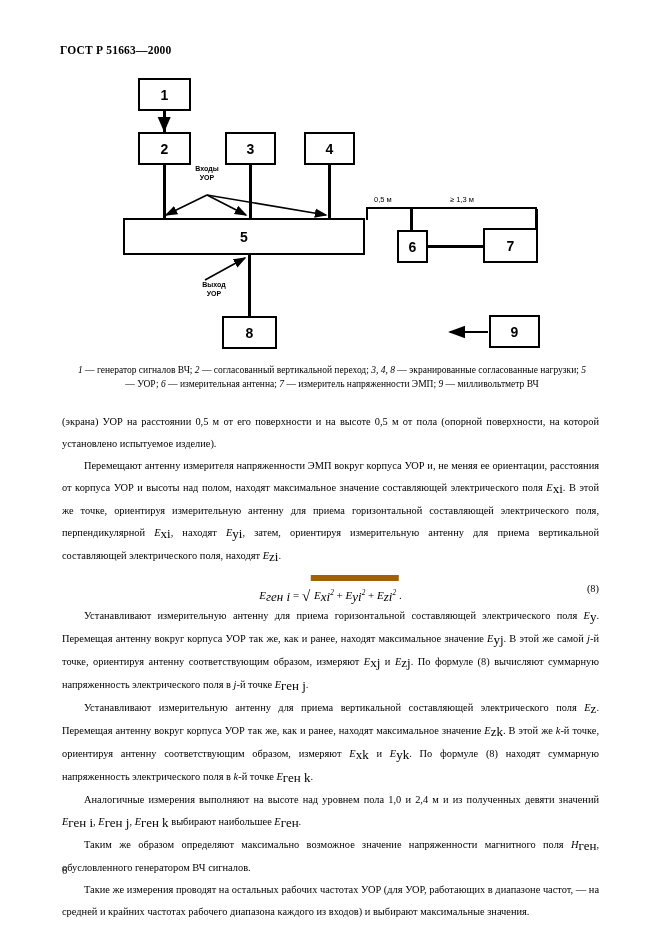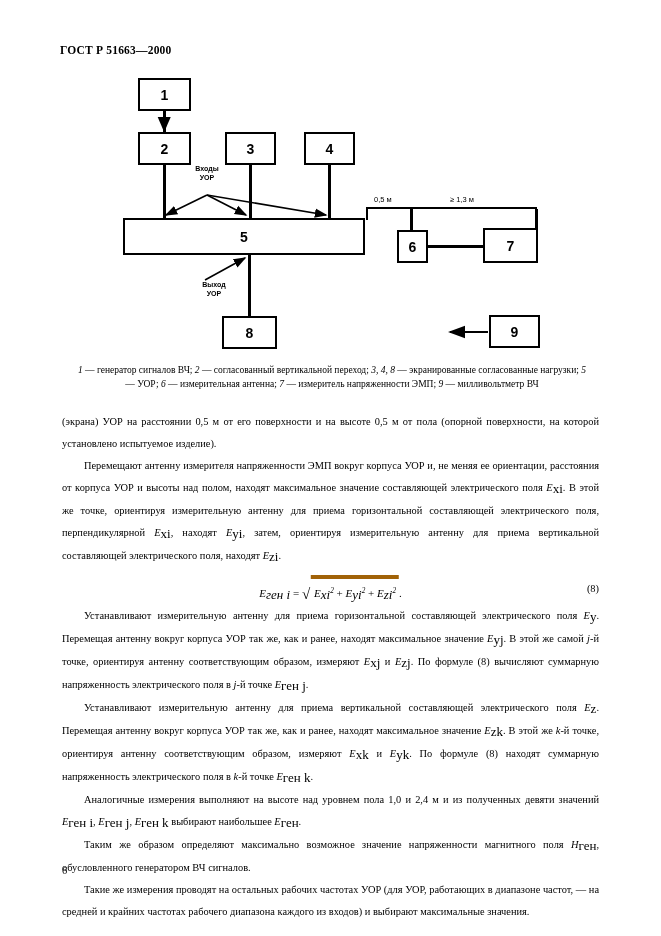"Exi2 + Eyi2 + Ezi2" .rad { border-top: 4px solid #a16207 -> 6px solid #a16207 }
